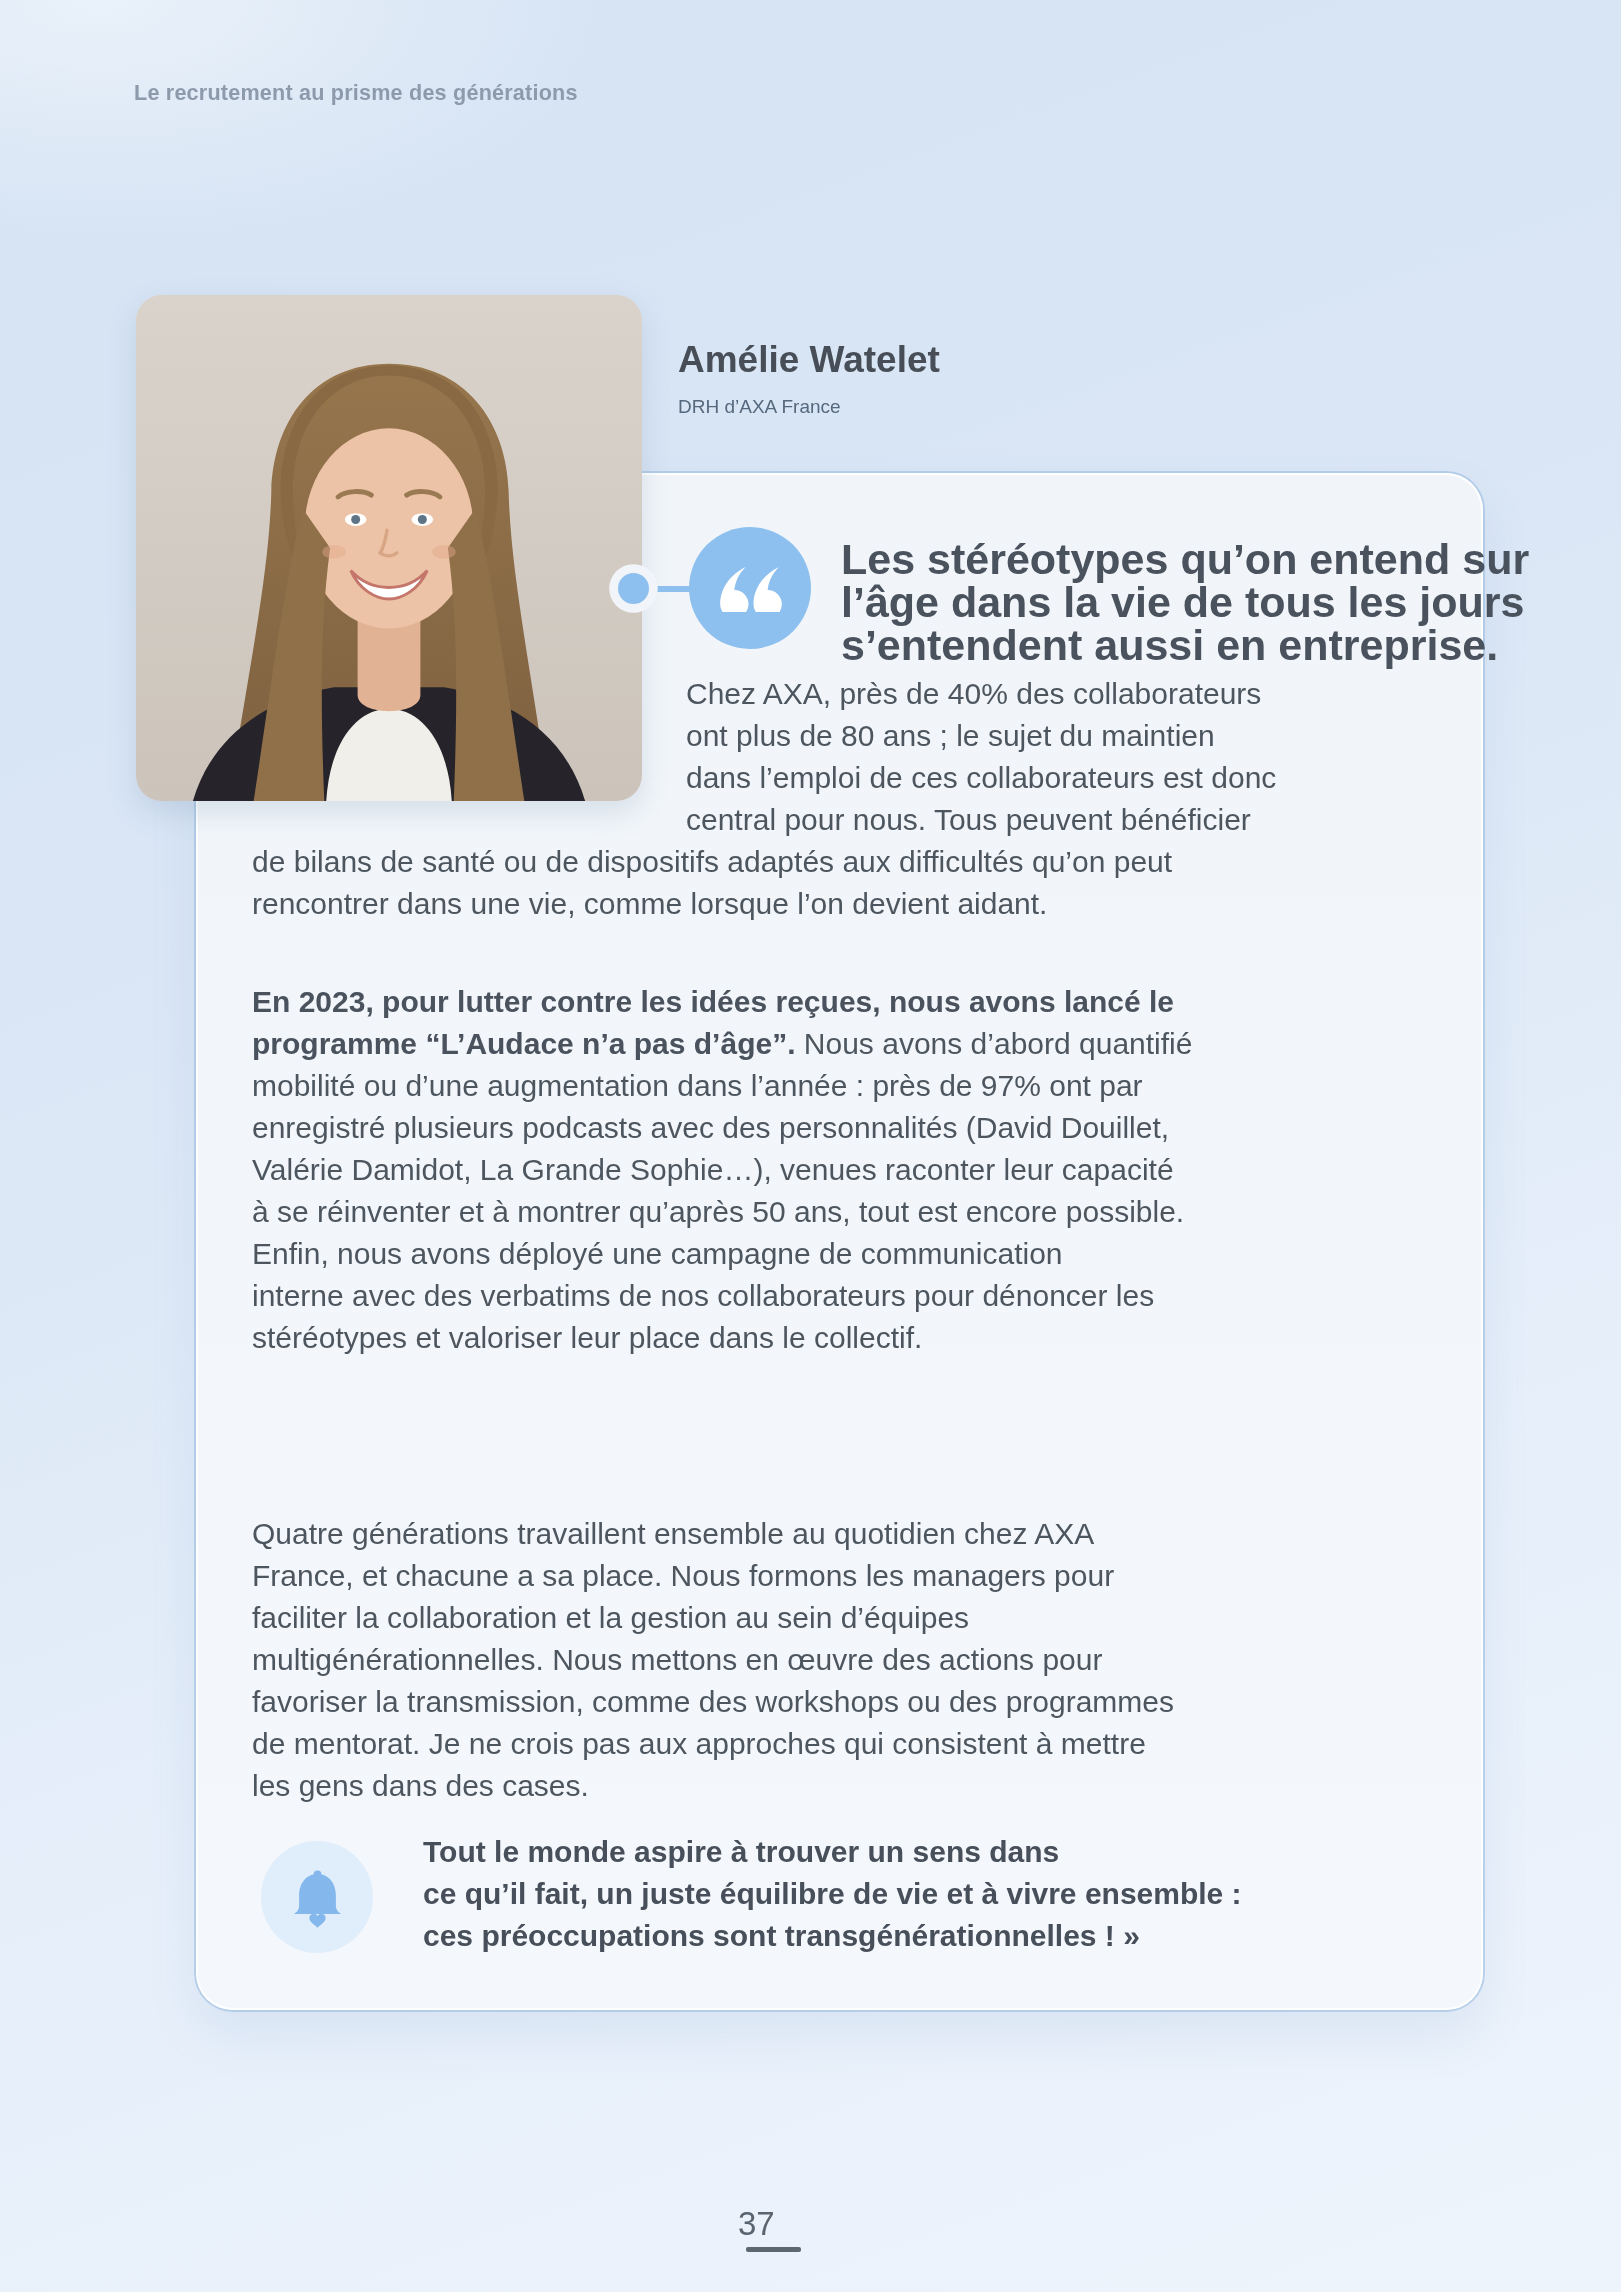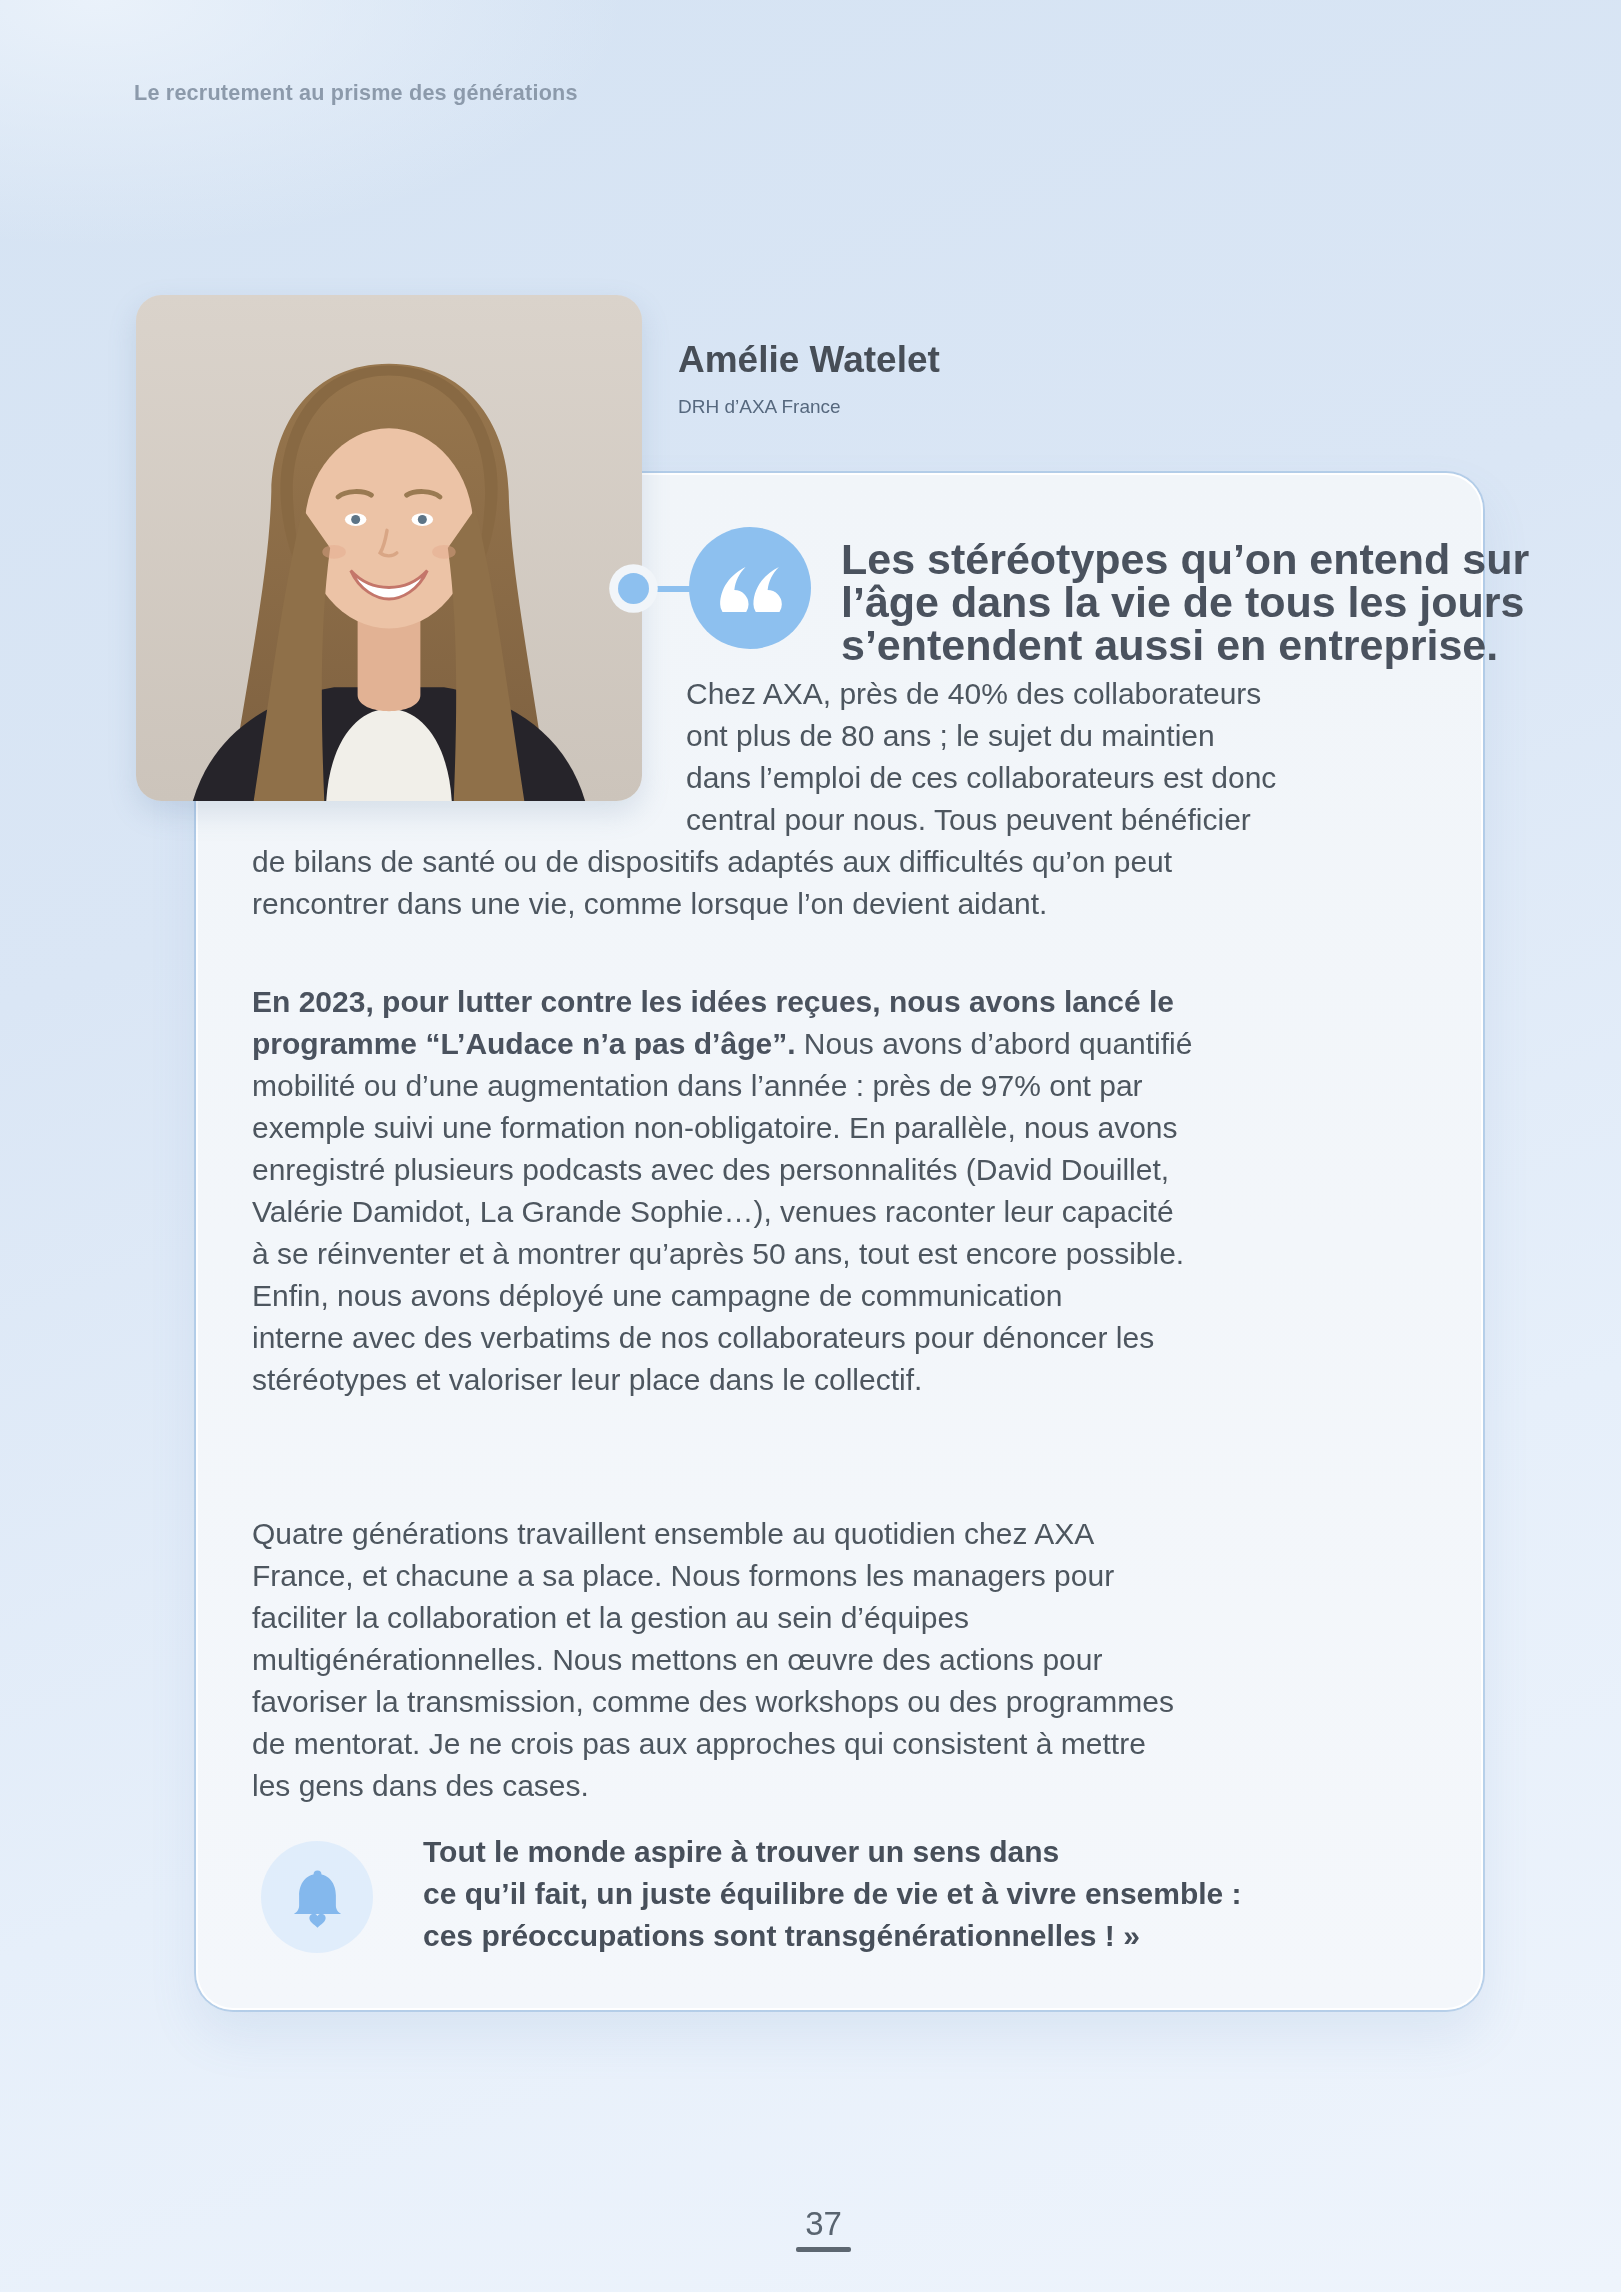"exemple suivi une formation" div.line { html: <div><span>exemple suivi une formation non-obligatoire. En parallèle, nous avons</span></div> -> none }
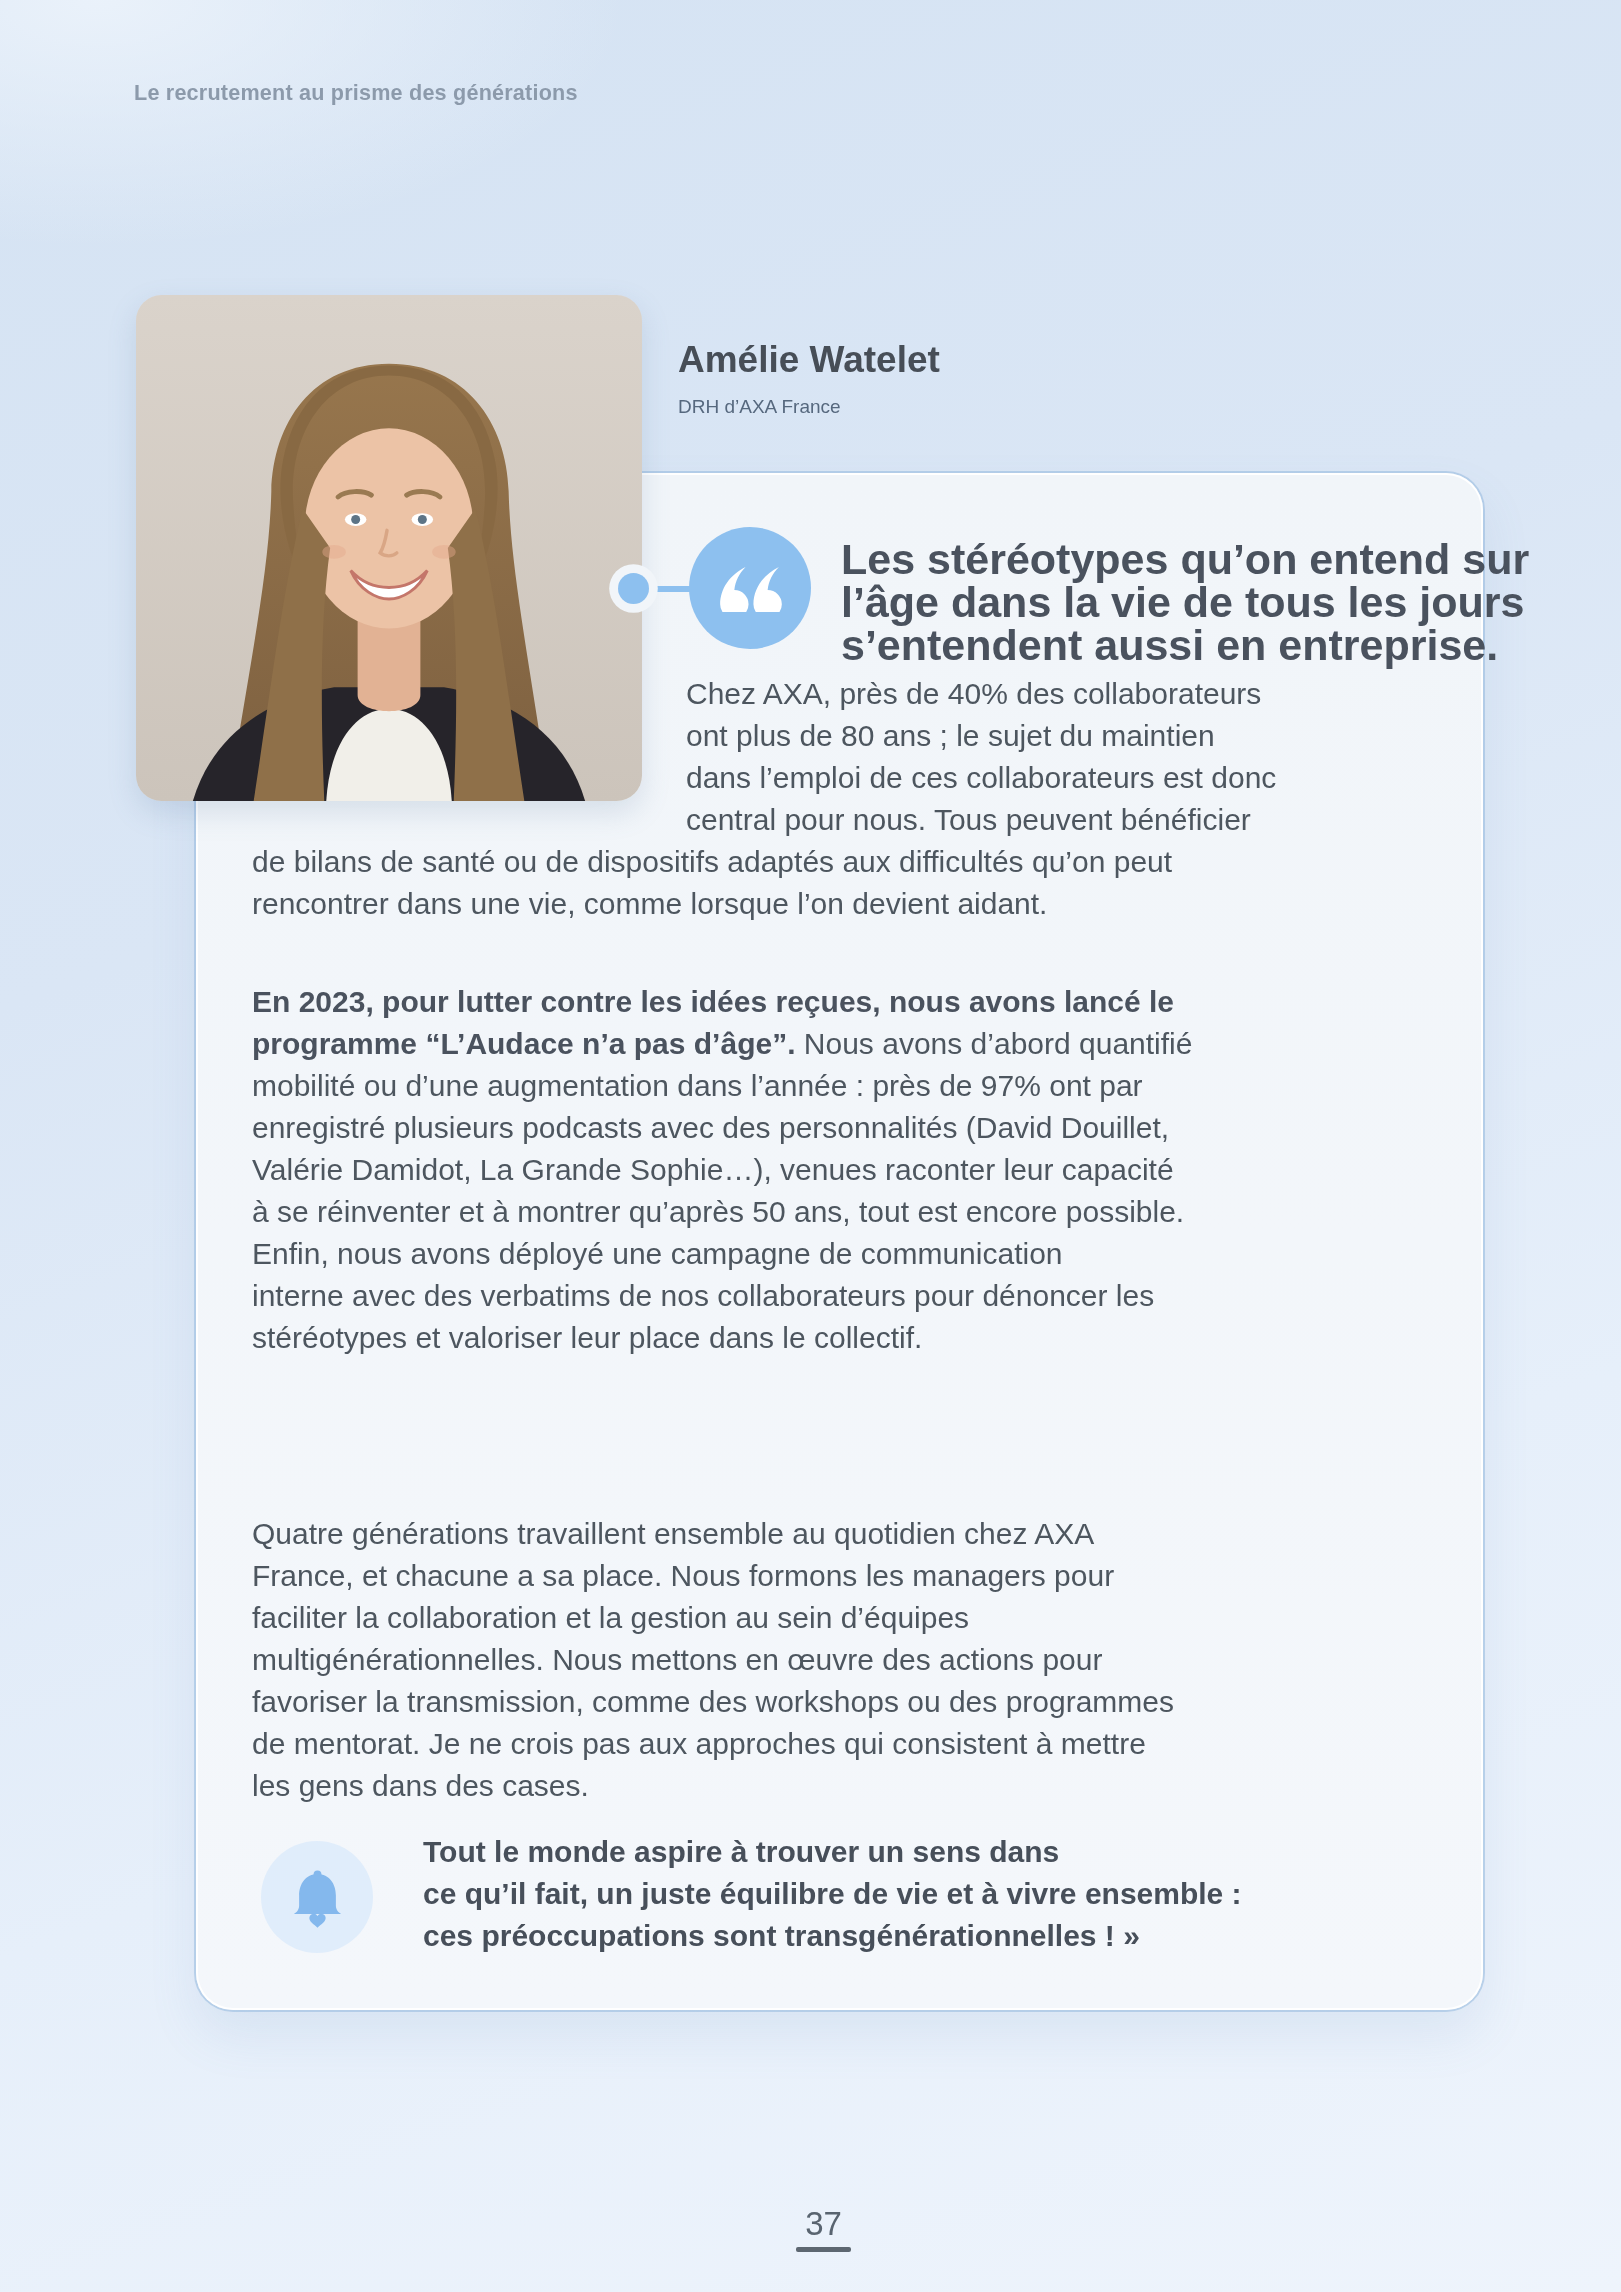"37" .page-number-wrap { left: 788px -> 738px; text-align: center -> none }
